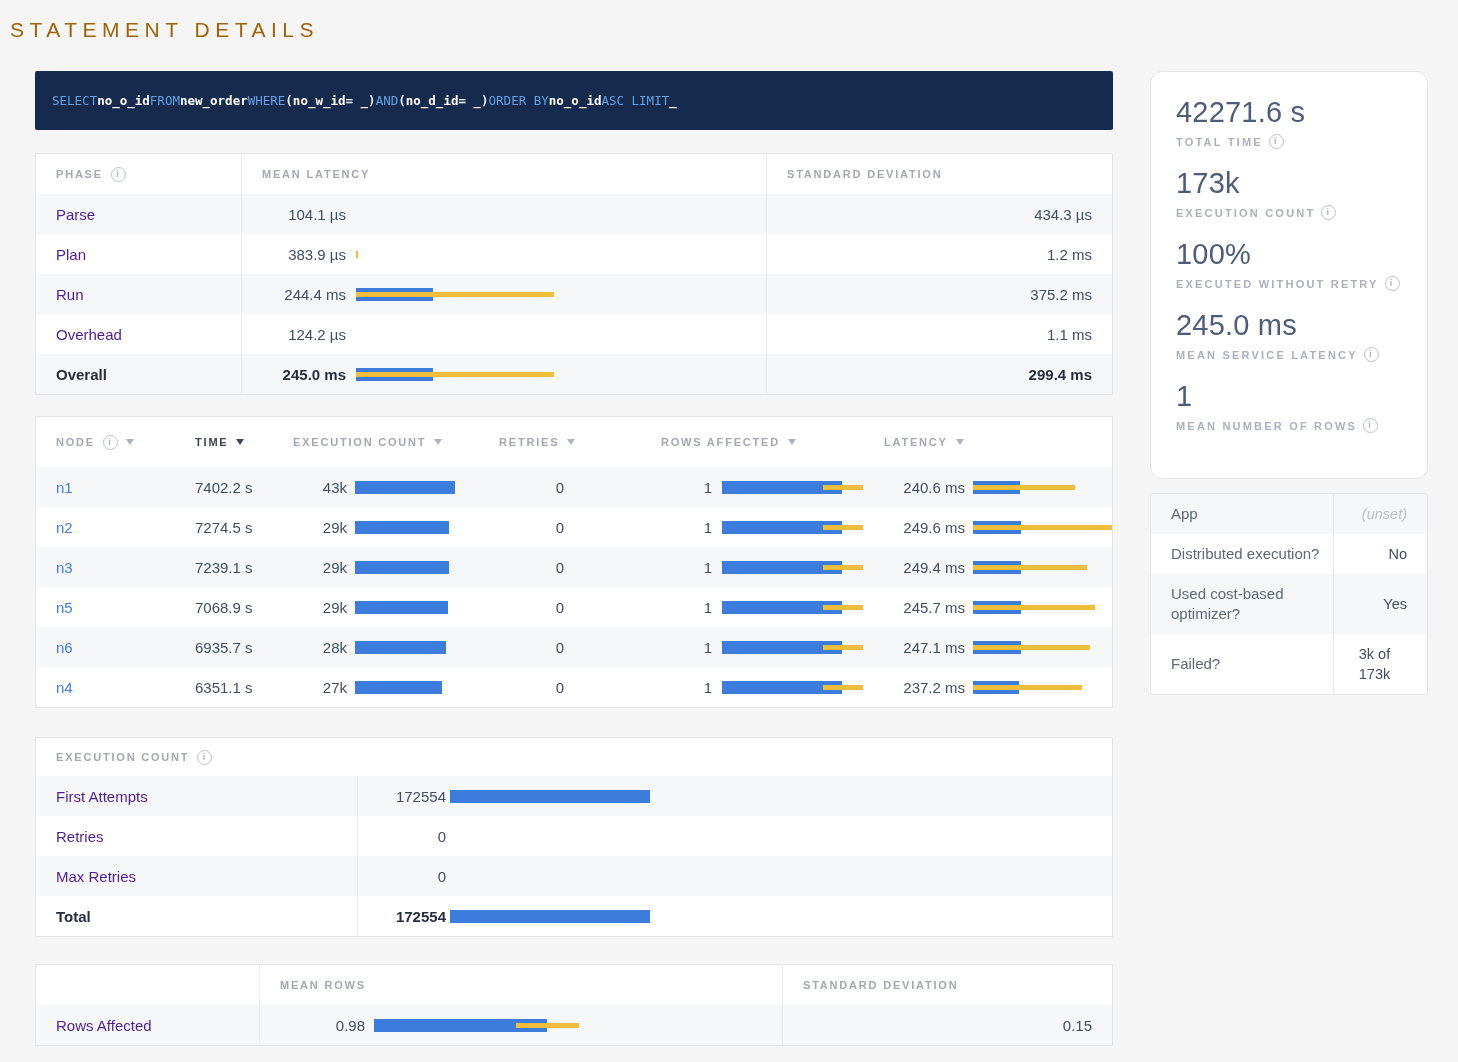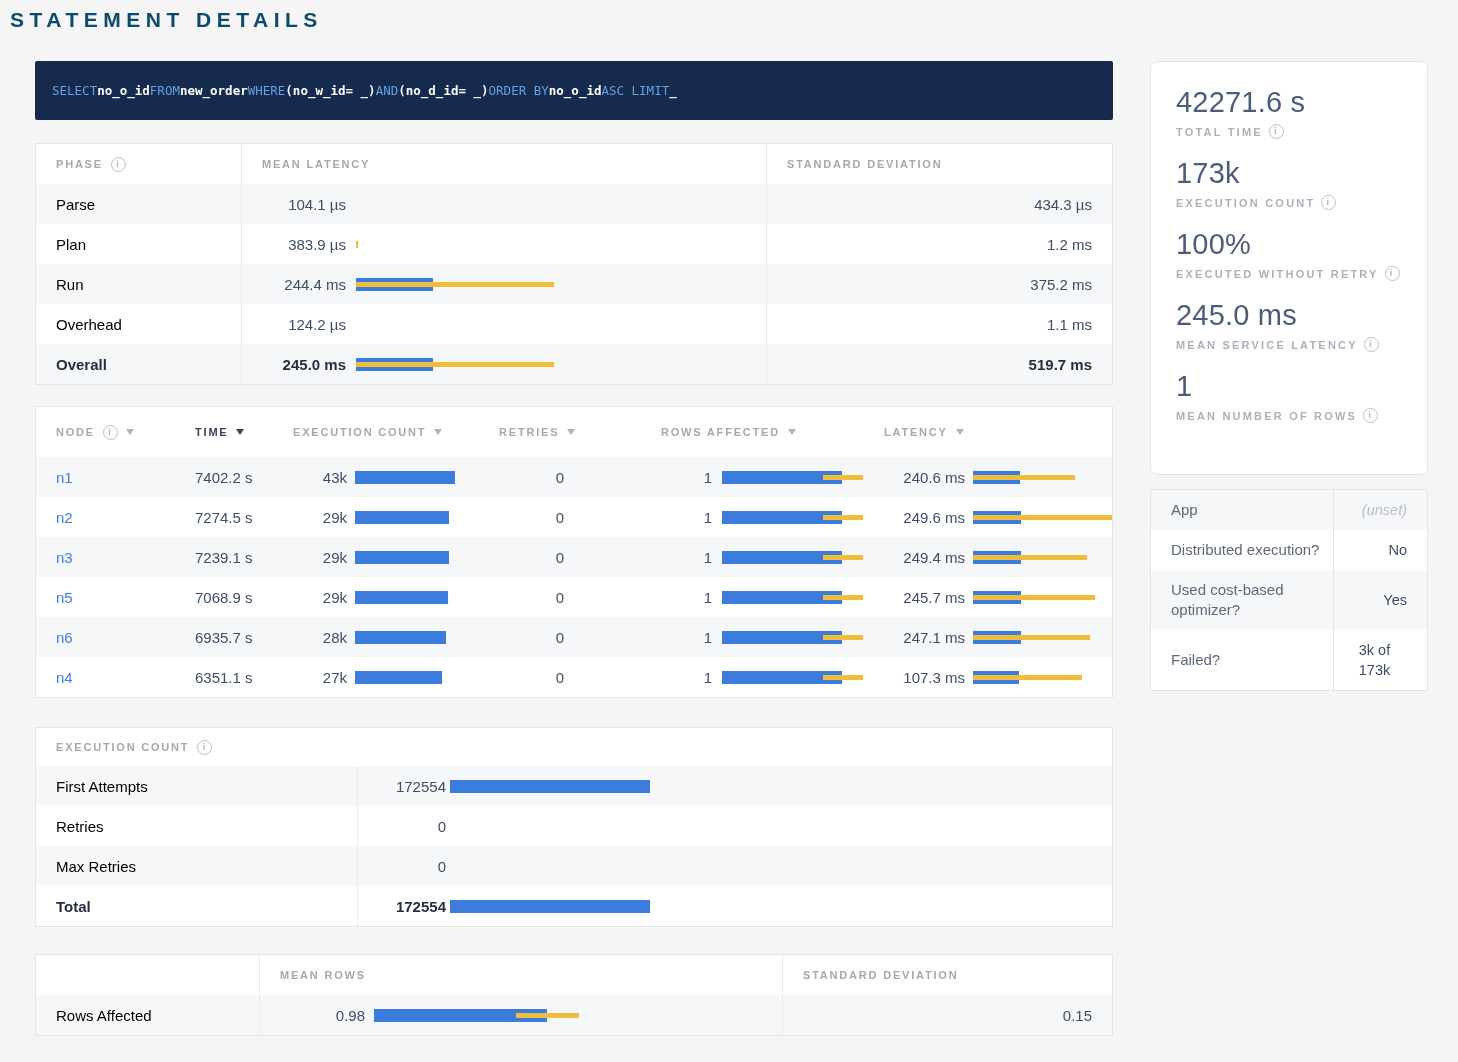"STATEMENT DETAILS" .title { color: #0c4a6e -> #a16207; font-weight: 700 -> 400; margin: 8px 0 0 10px -> 18px 0 0 10px }
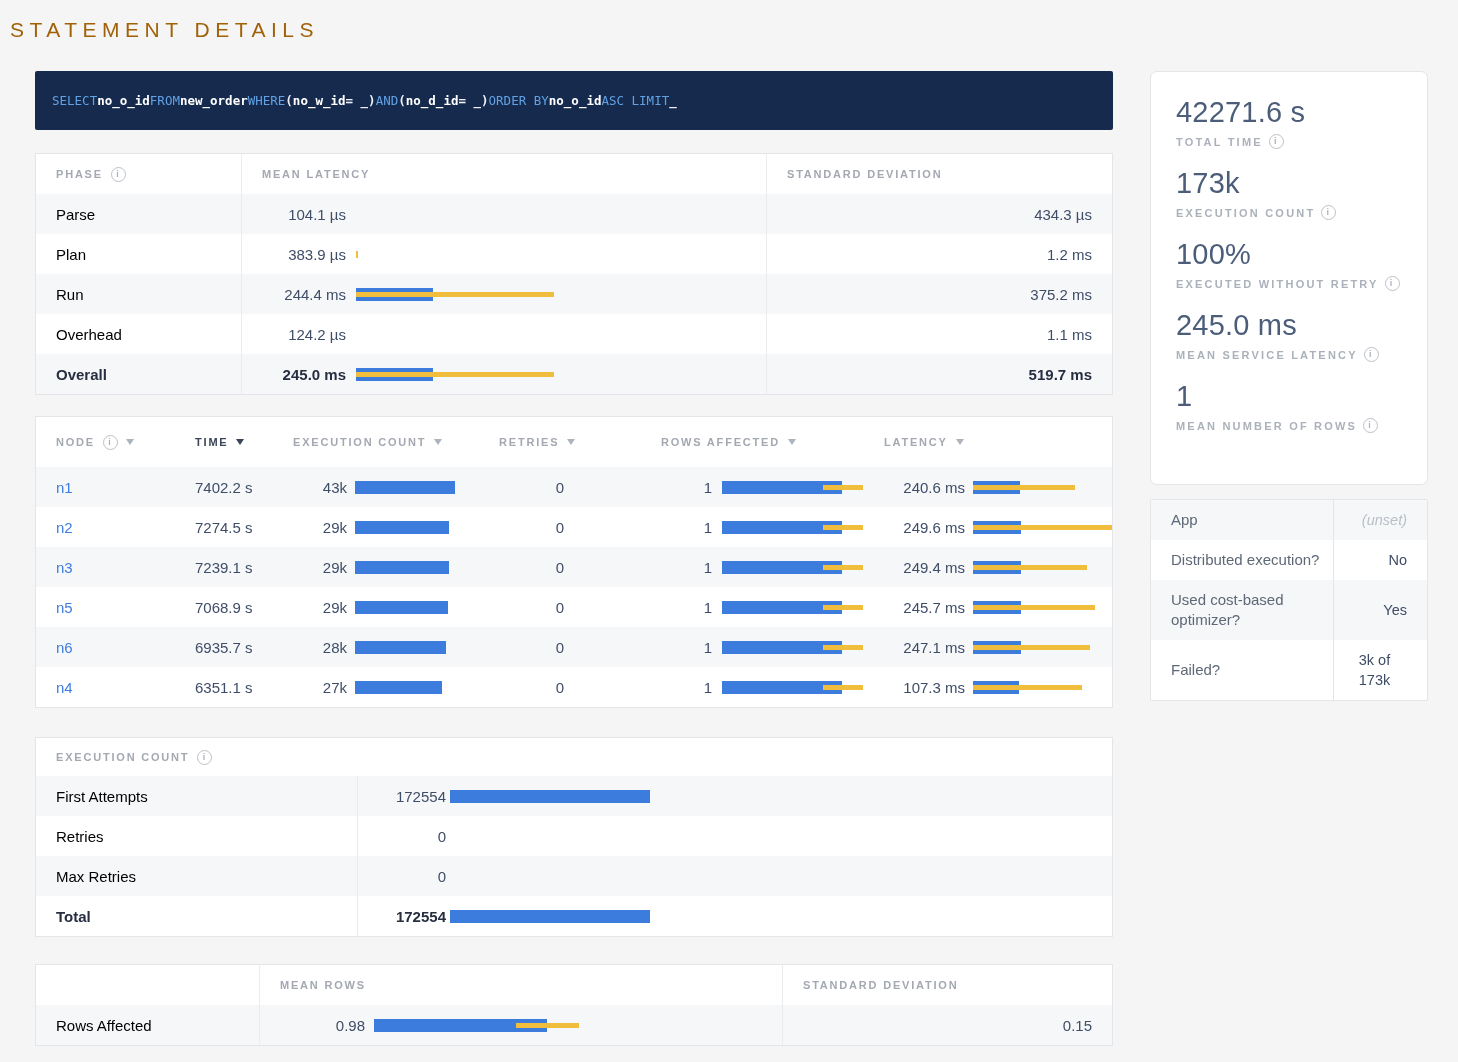"42271.6 s" .summary { border-radius: 7px -> 12px; padding: 24px 24px 19px 25px -> 24px 24px 13px 25px }
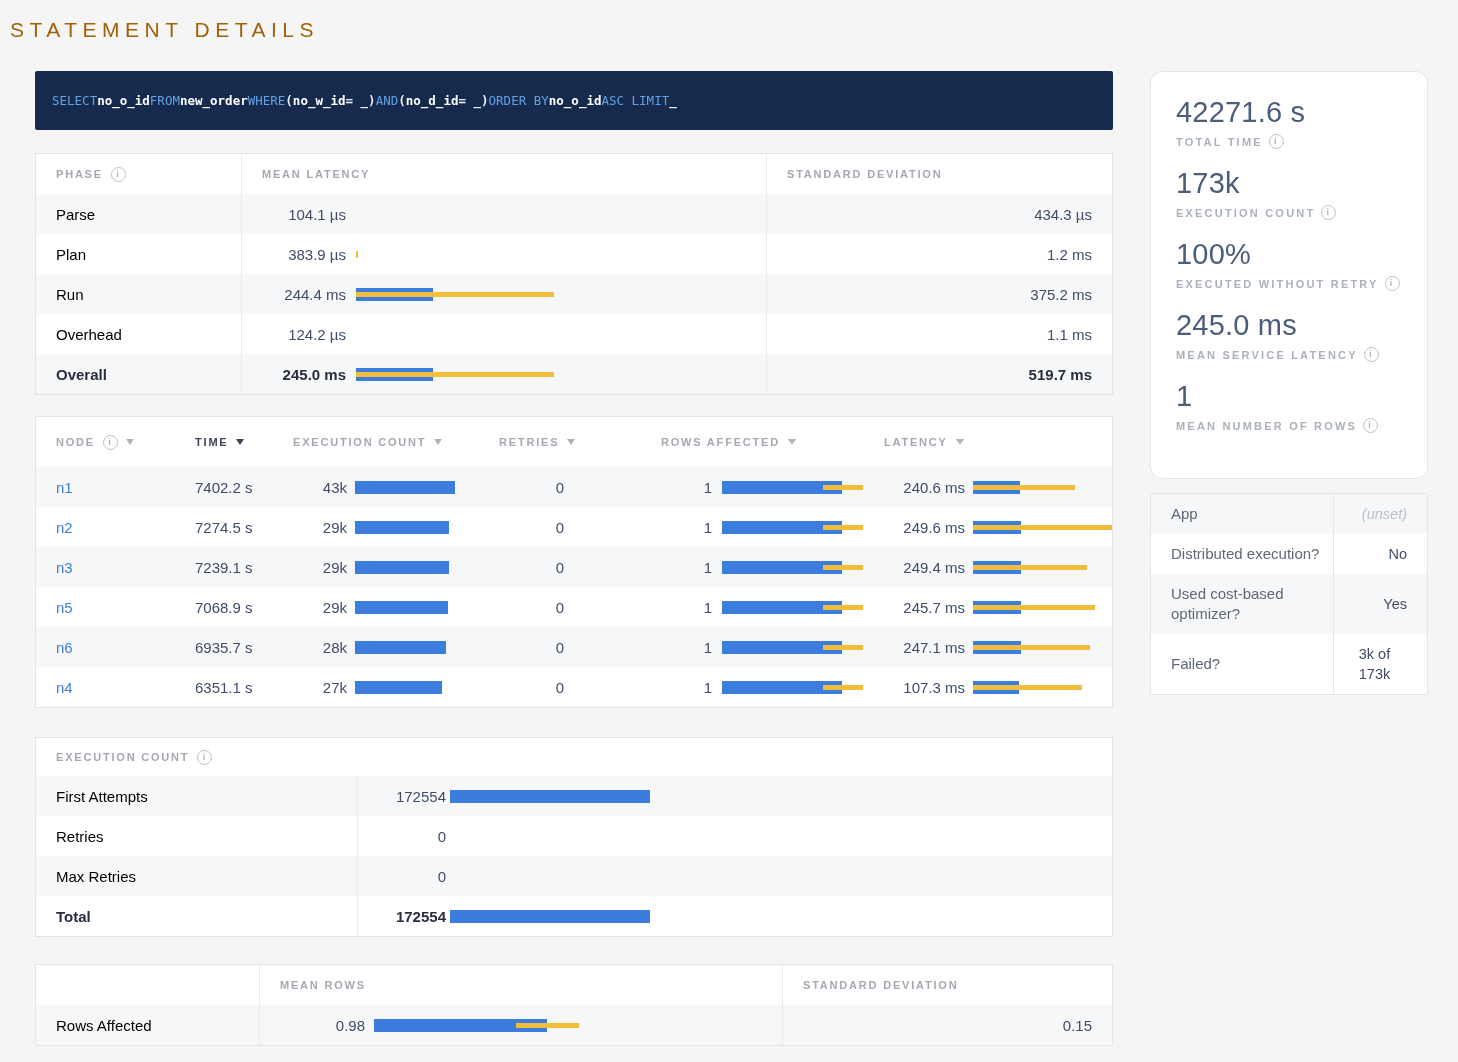"Parse" .lbl { color: #000000 -> #4c1d95 }
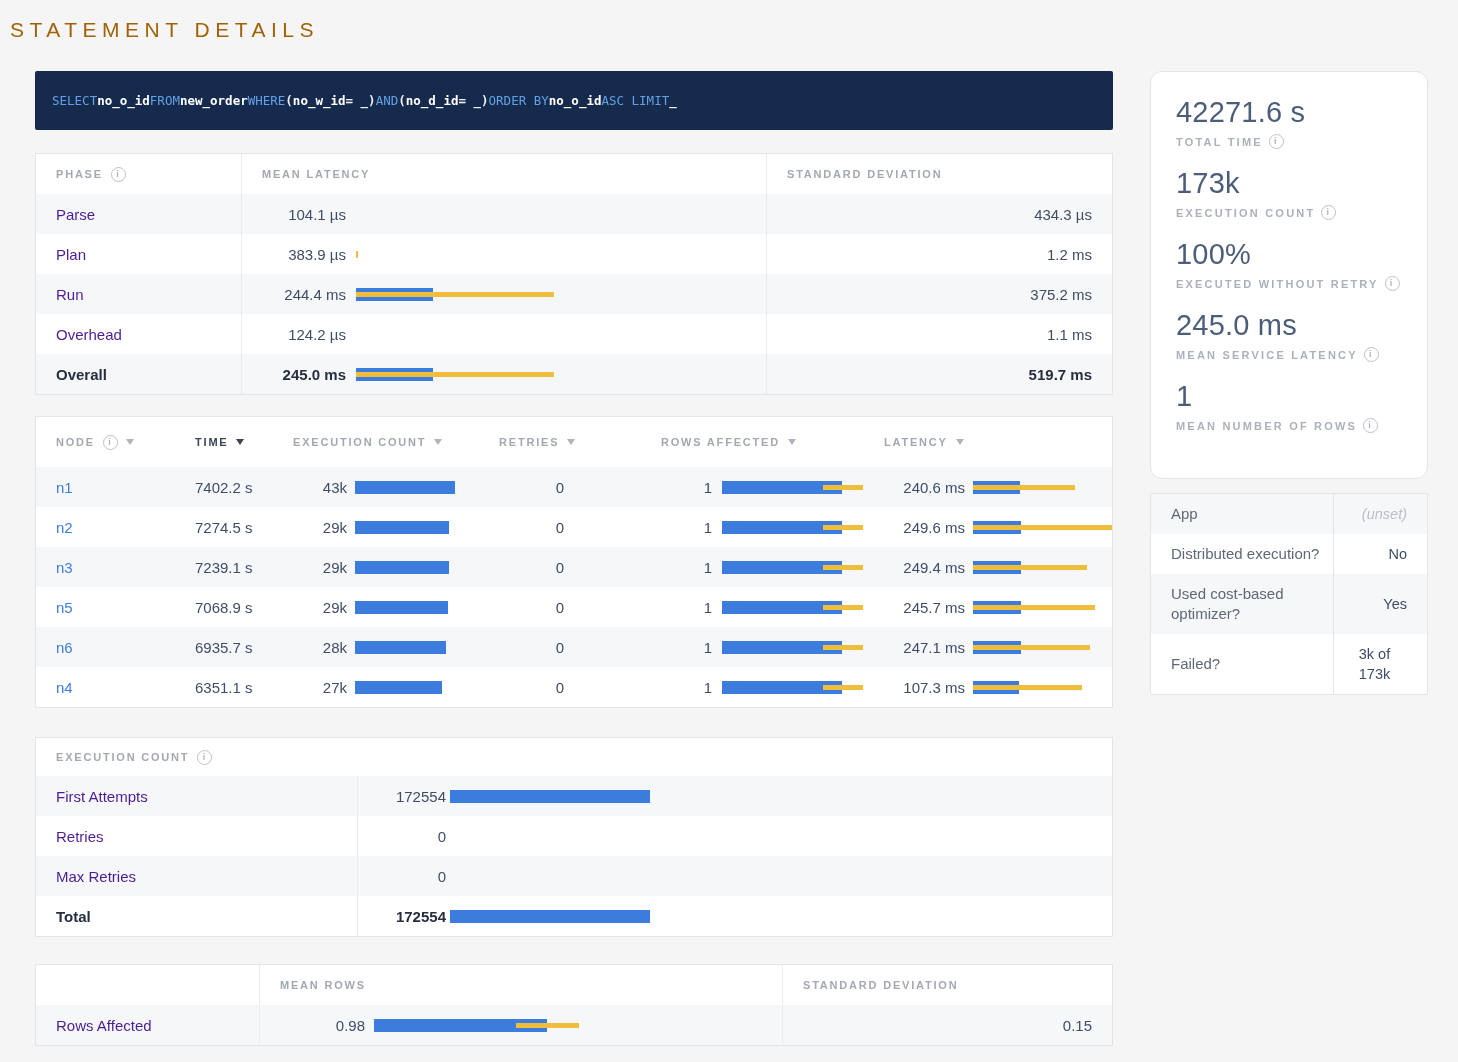"519.7 ms" div.c { text: 519.7 -> 299.4 }
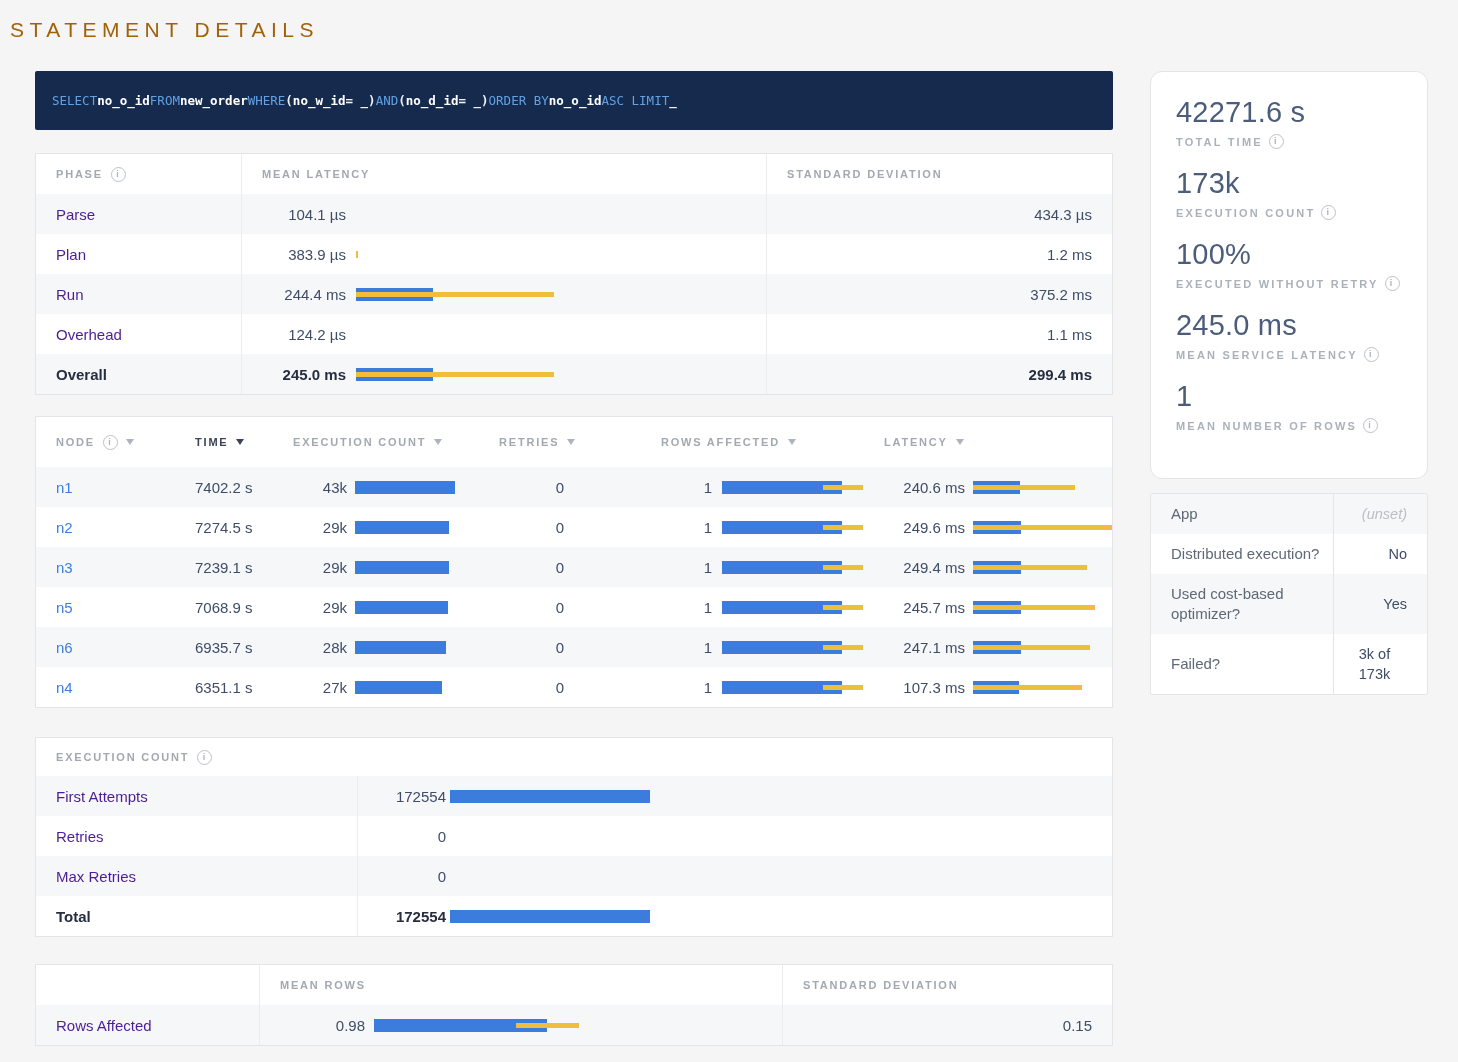"107.3 ms" span.num { text: 107.3 -> 237.2 }
